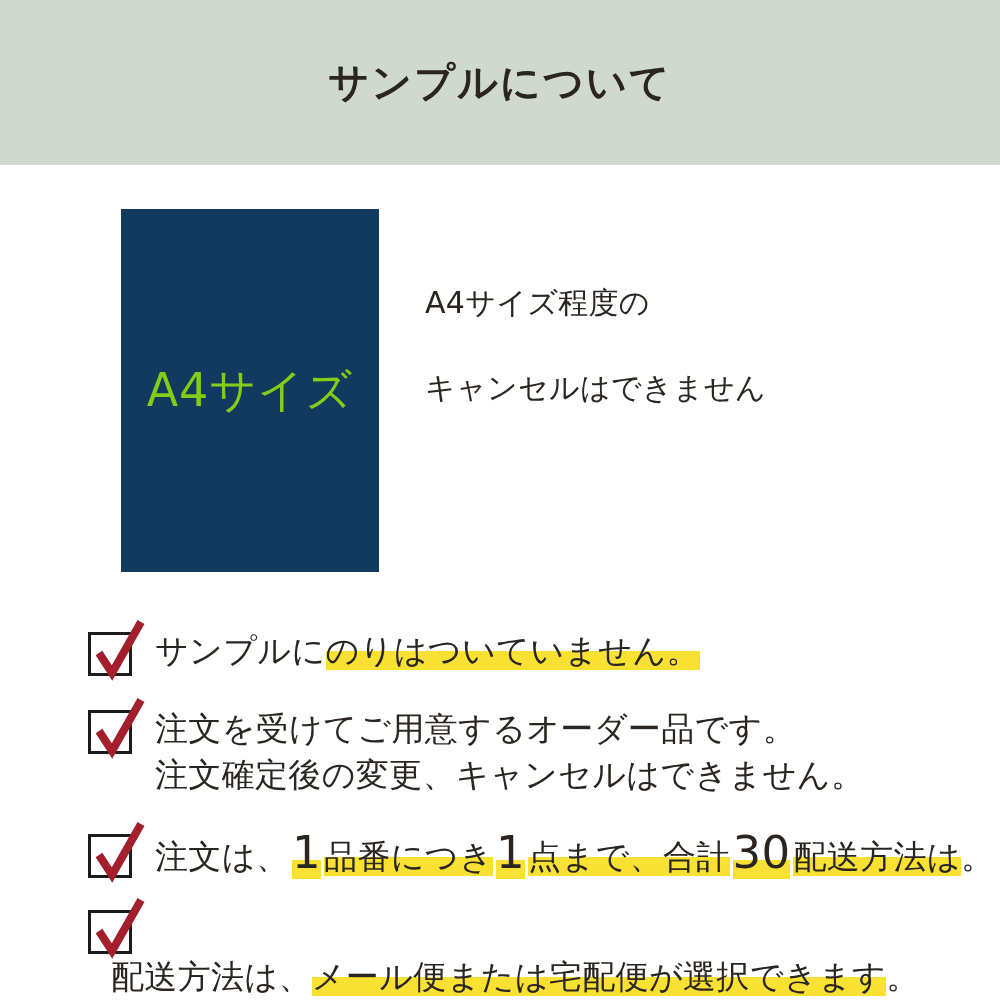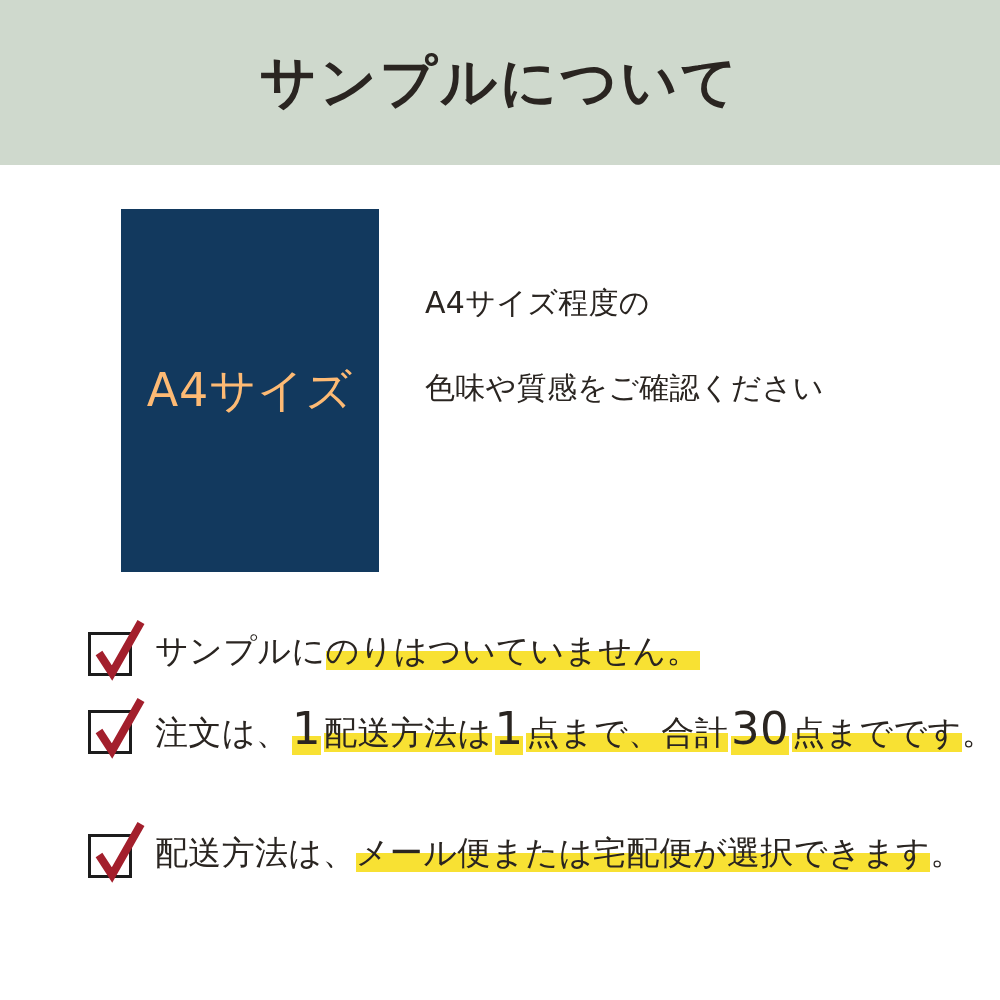"サンプルについて" .title { font-size: 56px -> 40px }
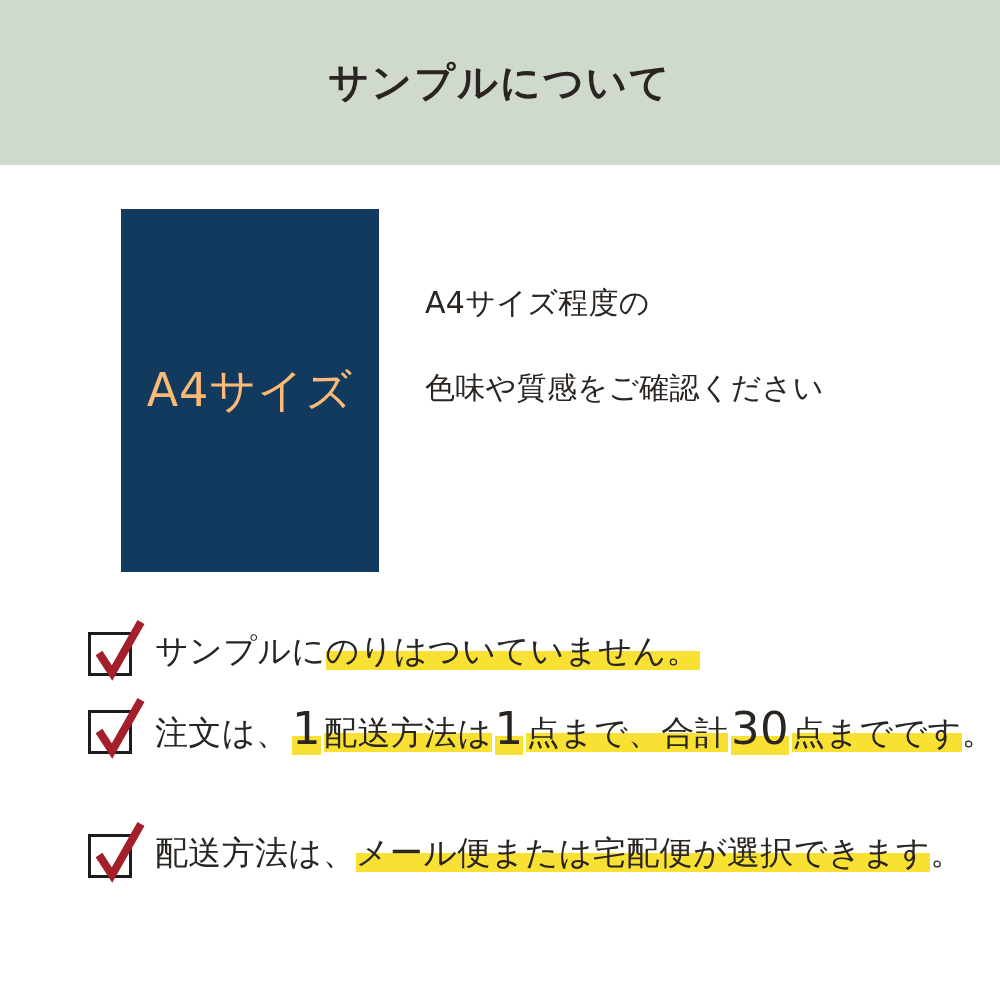"A4サイズ" .swatch-label { color: #fdba74 -> #84cc16 }
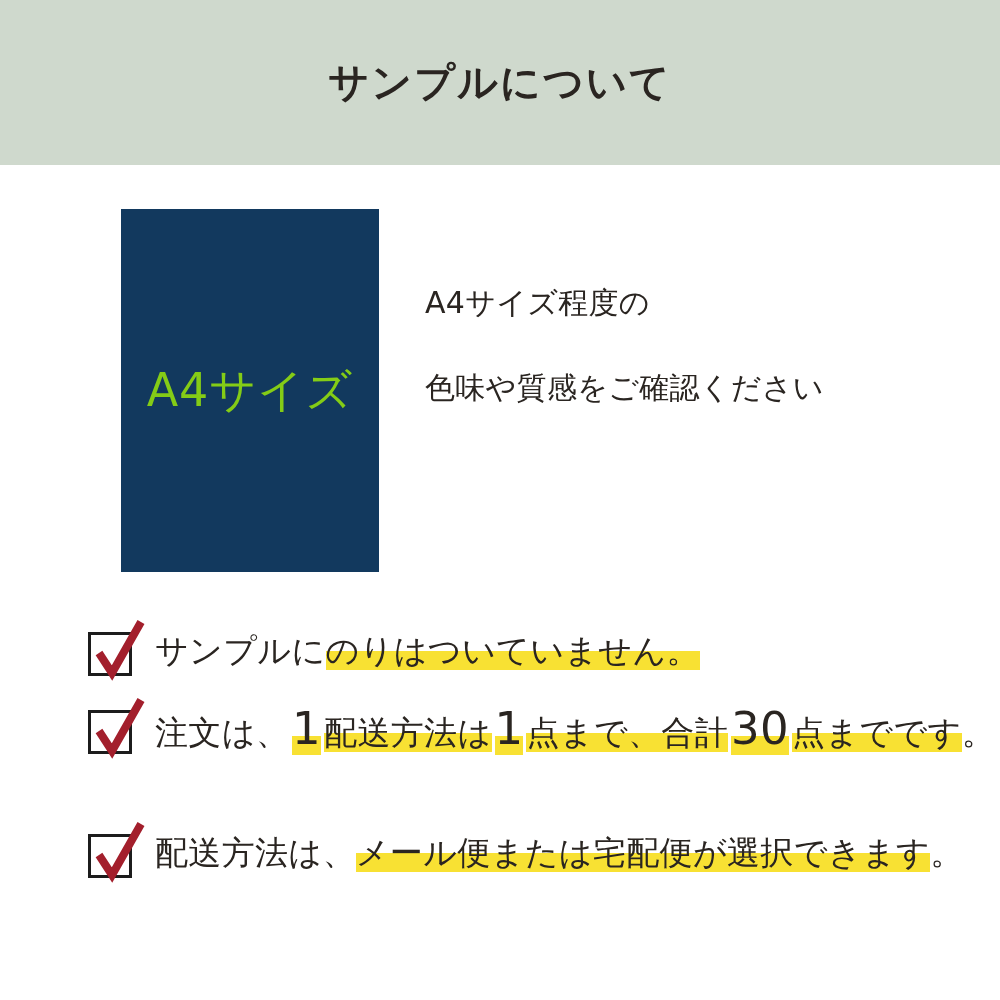"色味や質感をご確認ください" div { text: 色味や質感をご確認ください -> キャンセルはできません }
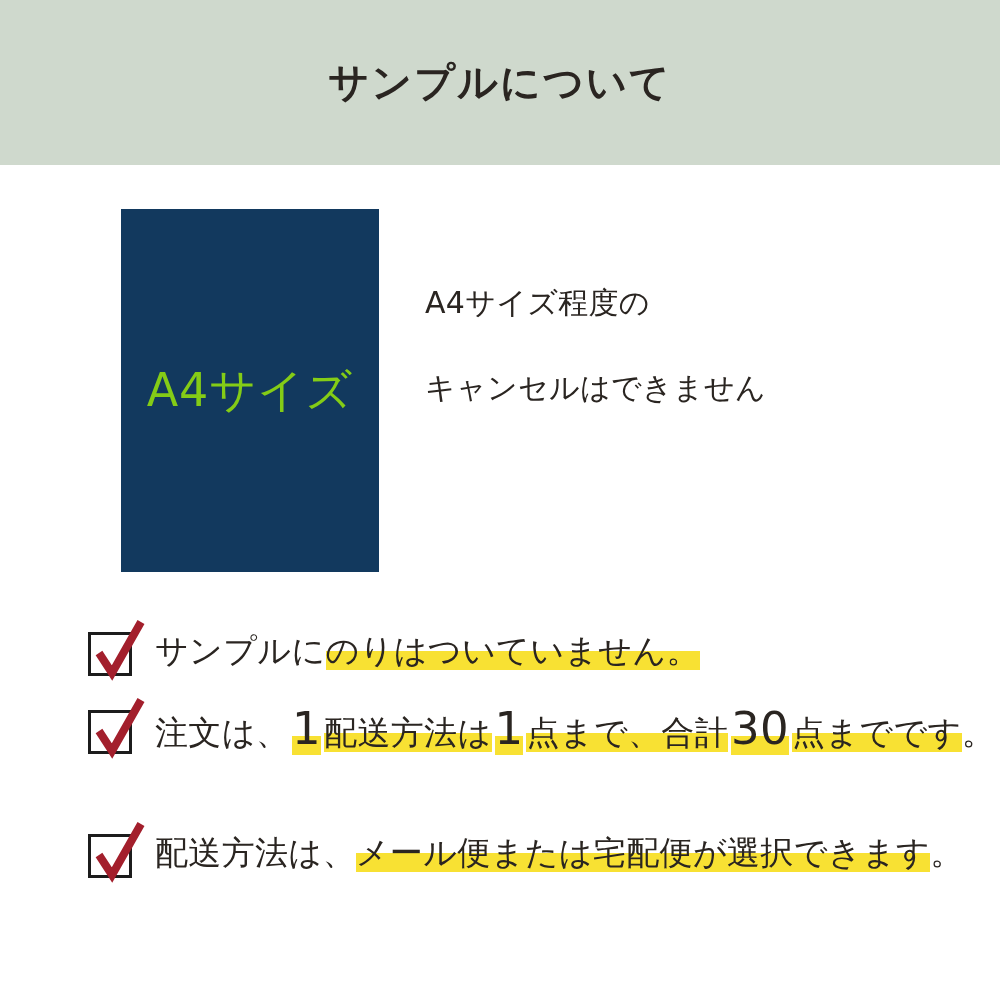"注文を受けてご用意するオーダー品です。" div.row { html: none -> <div> <div> <svg> <path></path> </svg> </div> <div> <div><span>注文を受けてご用意するオーダー品です。</span></div> <div><span>注文確定後の変更、キャンセルはできません。</span></div> </div> </div> }
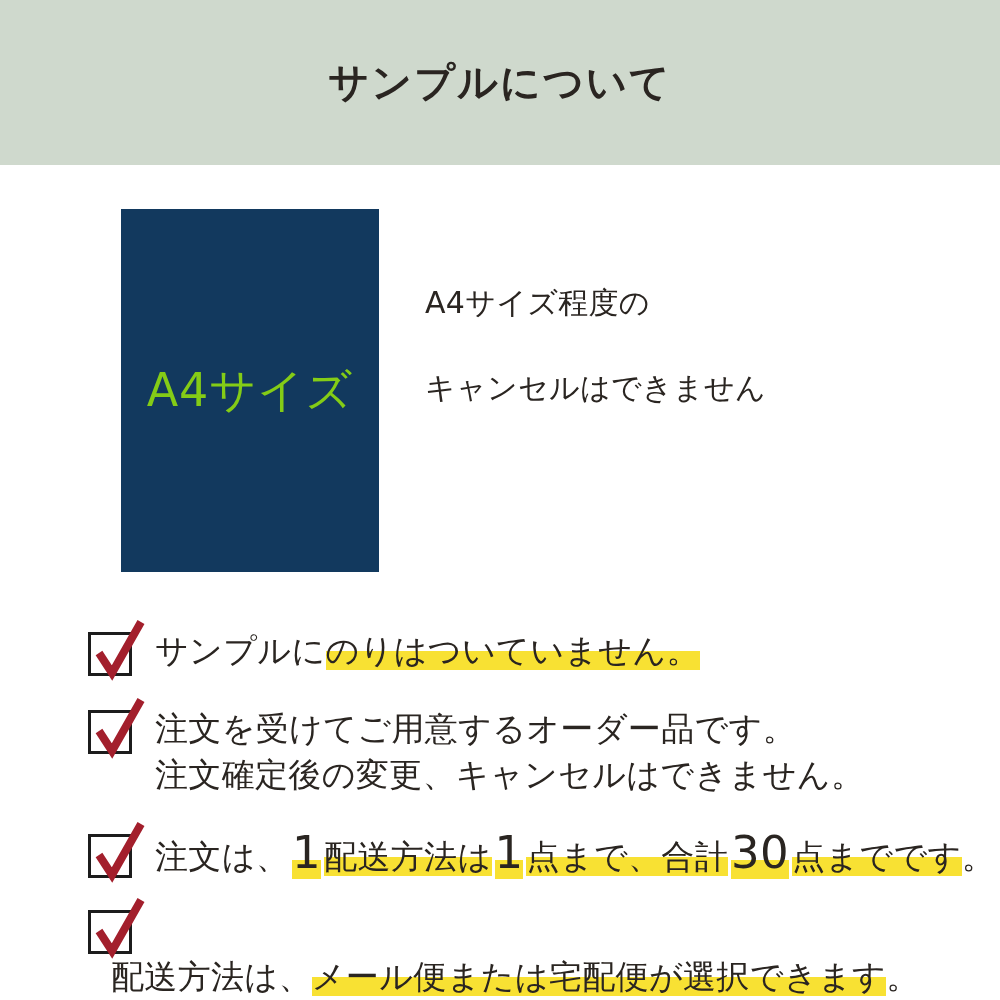"配送方法は" span.hl { text: 配送方法は -> 品番につき }
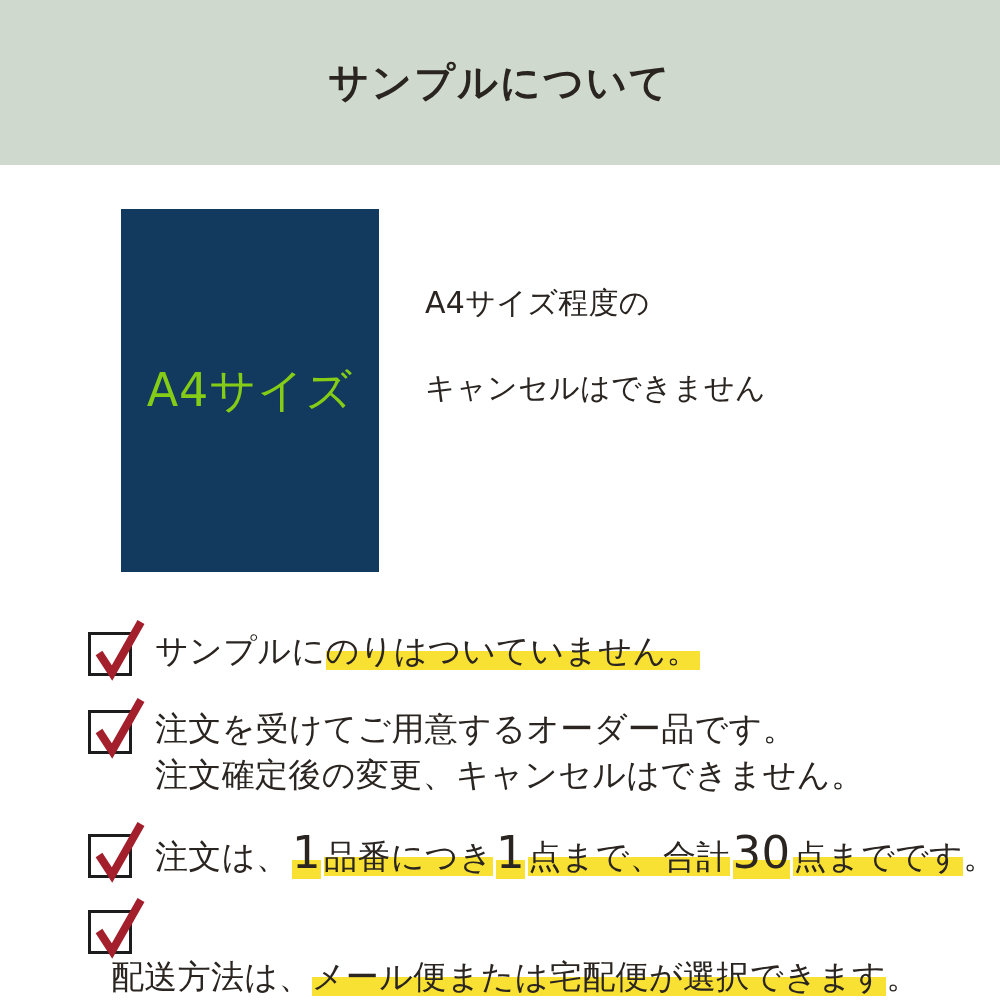"点までです" span.hl { text: 点までです -> 配送方法は }
